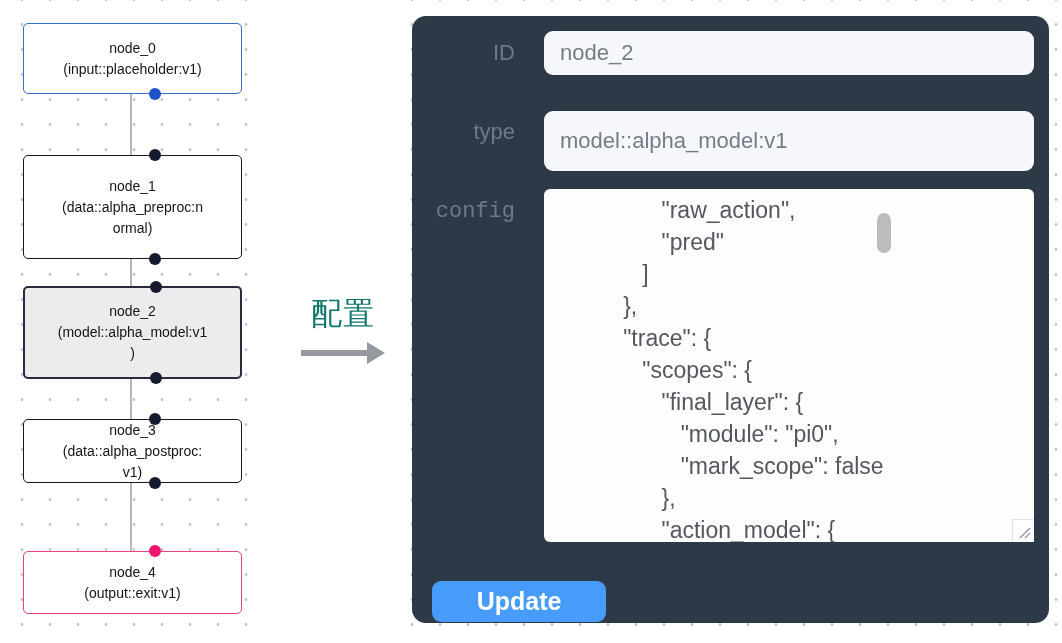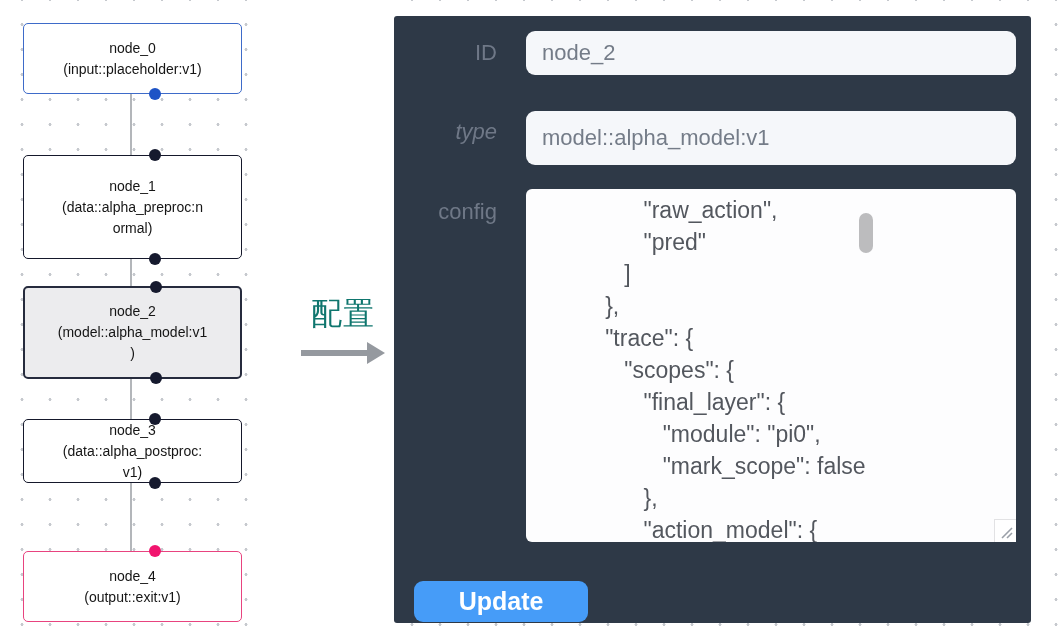"ID" .config-panel { border-radius: 3px -> 14px; left: 4px -> 22px }
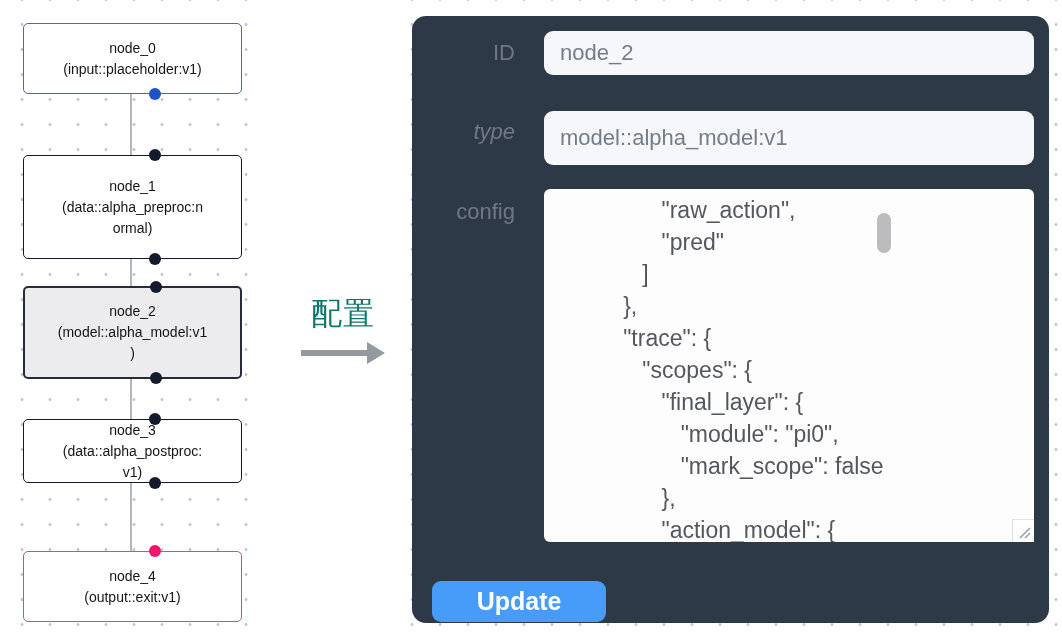"type" .label-type { font-style: italic -> none }
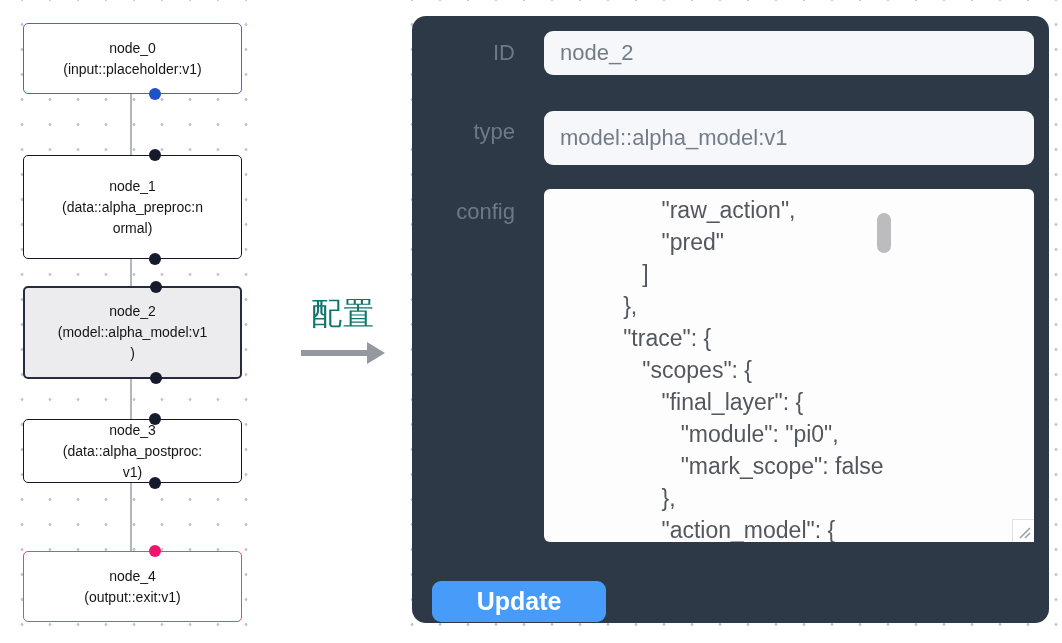"model::alpha_model:v1" .input-type { height: 54px -> 60px }
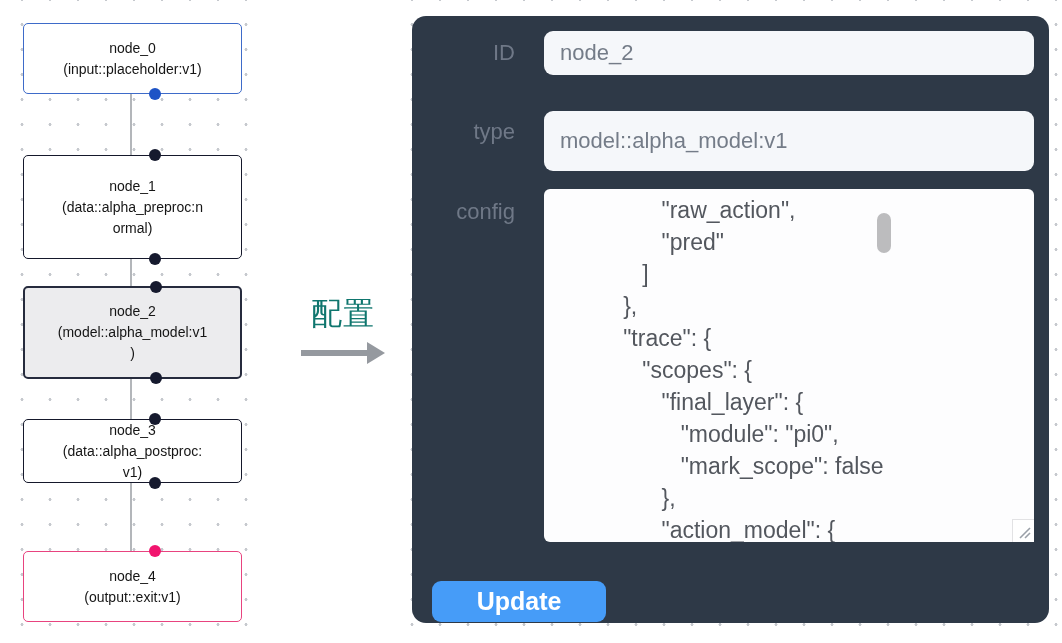"config" .label-config { font-family: none -> Liberation Mono, monospace }
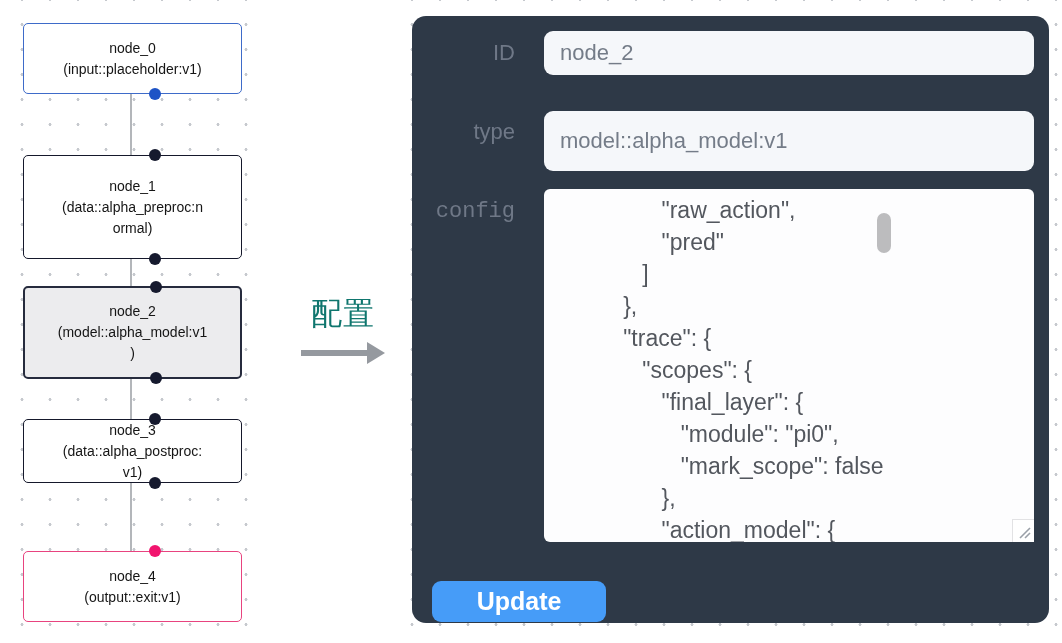"node_4" div.flow-node { height: 71px -> 63px }
